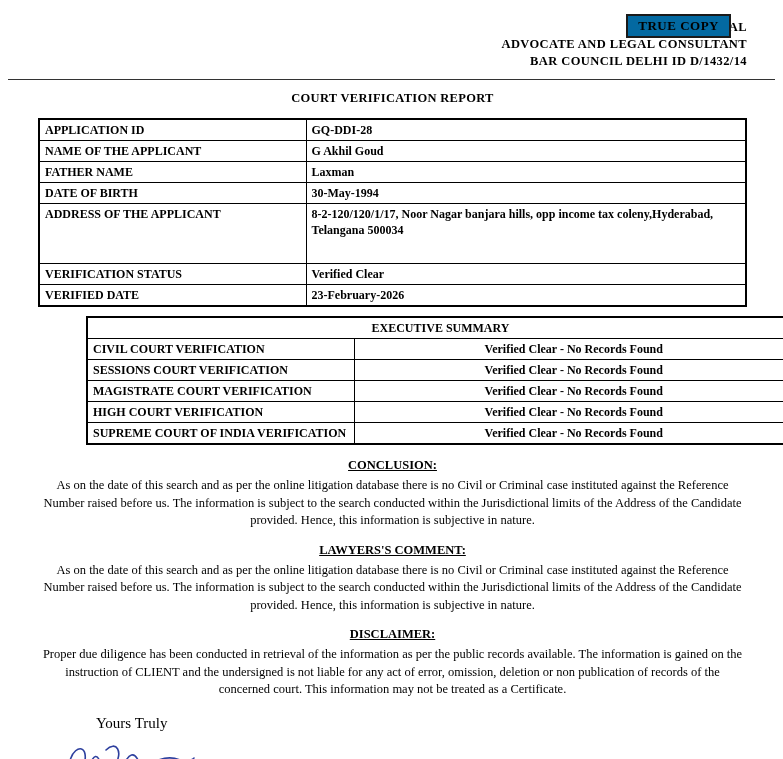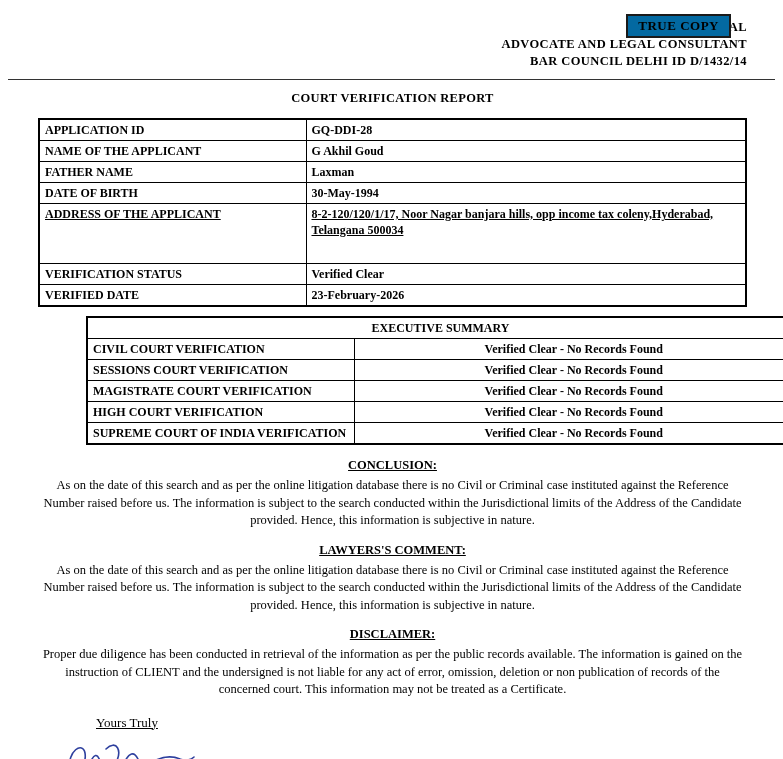"ADDRESS OF THE APPLICANT" tr.tall td { text-decoration: underline -> none }
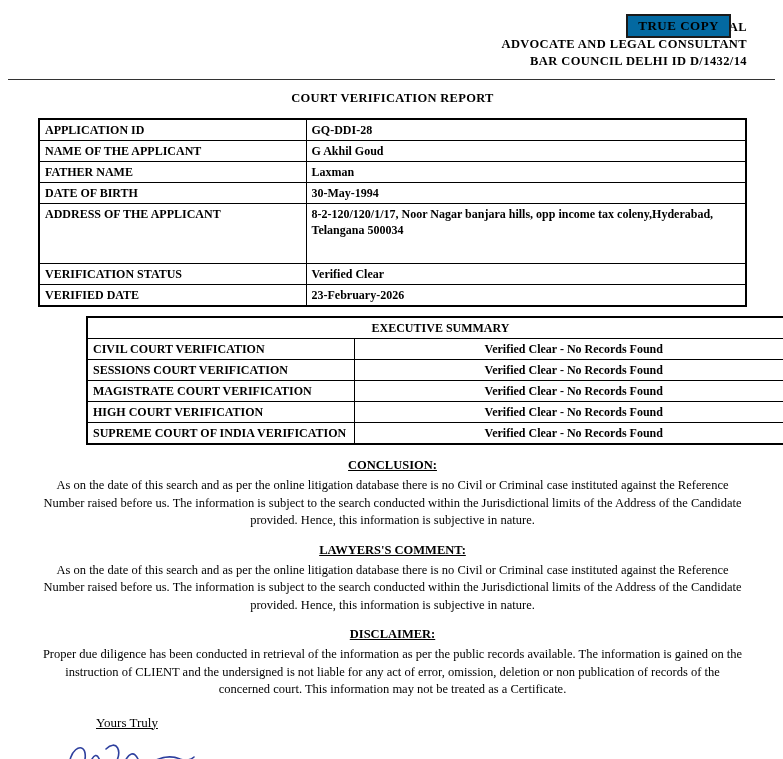"Yours Truly" .closing { font-size: 13px -> 15px; text-decoration: underline -> none }
